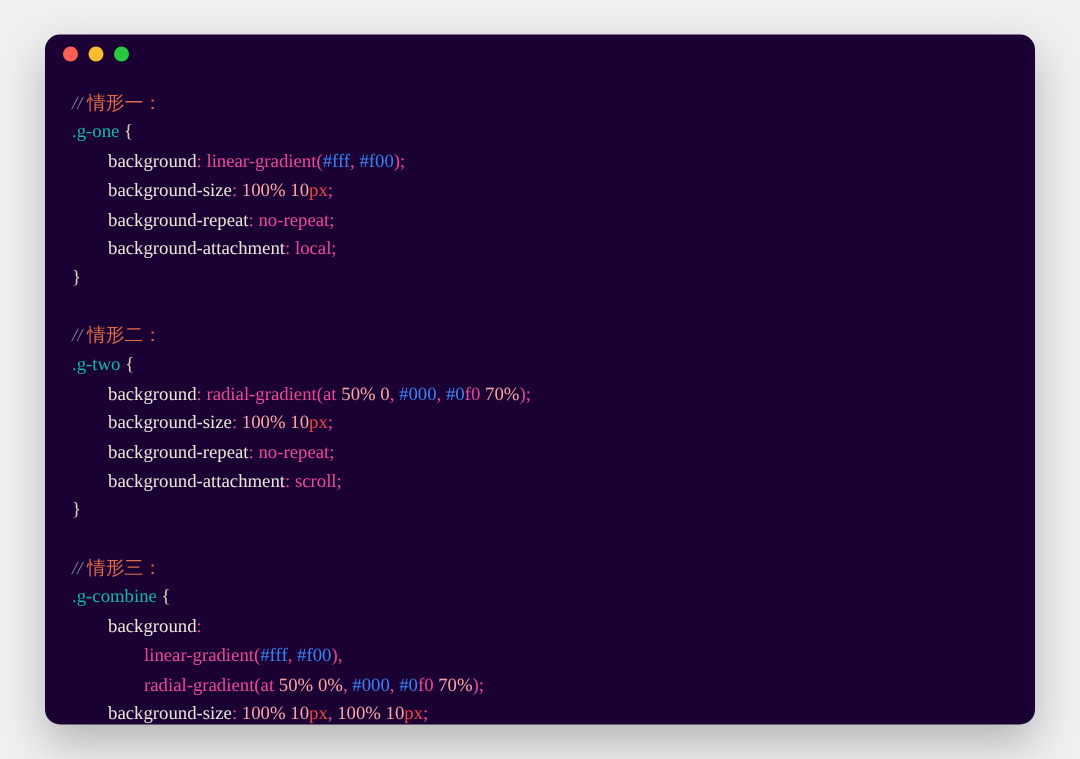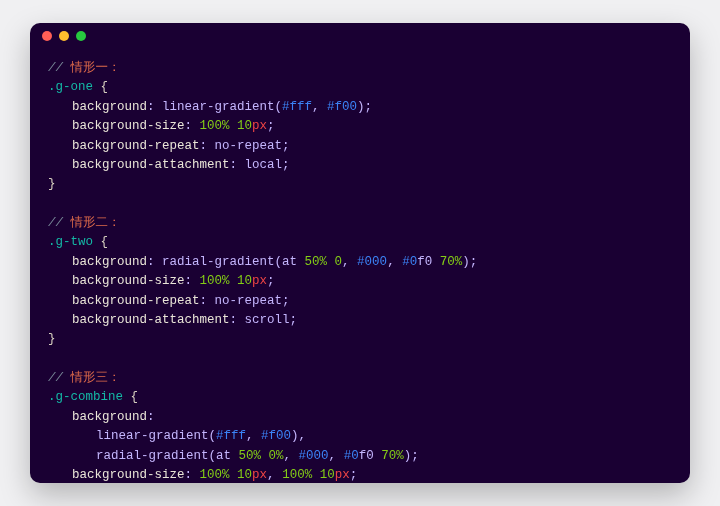"// 情形一：" pre { font-family: Liberation Mono, monospace -> Liberation Serif, serif }
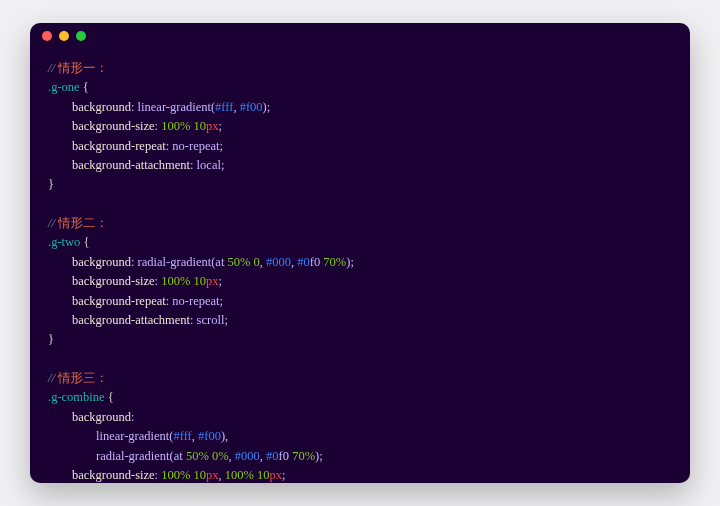": linear-gradient(" .tok-punct { color: #c4b5fd -> #ec4899 }
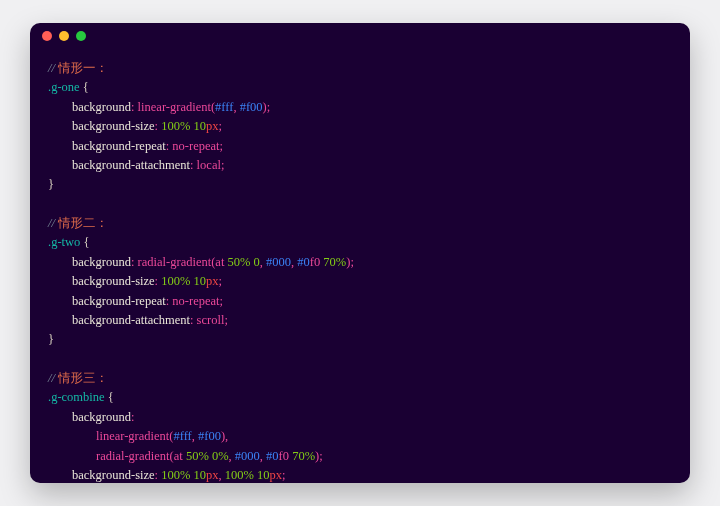"100%" .tok-number { color: #84cc16 -> #fca5a5 }
